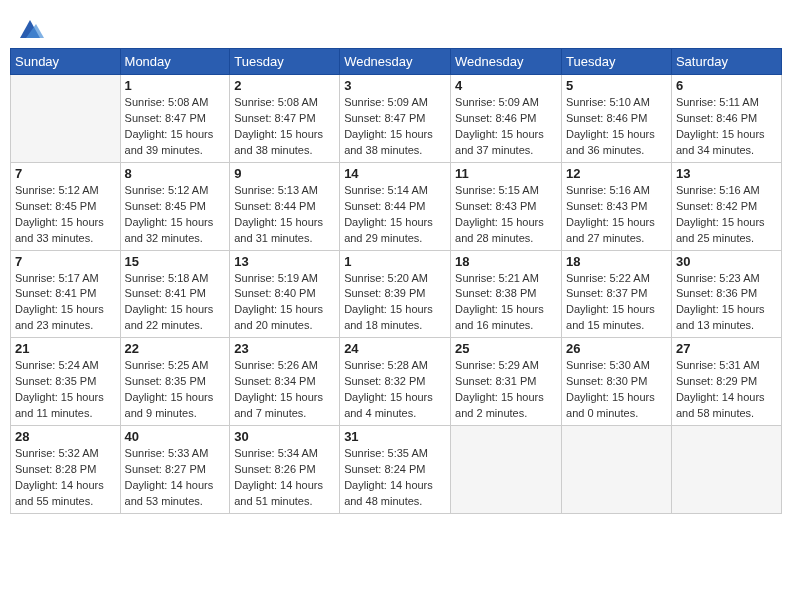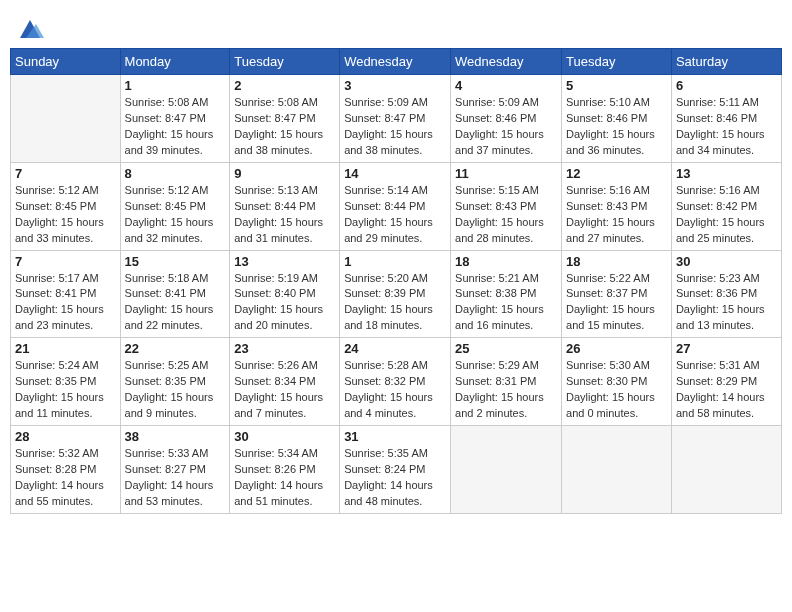"38" span.day-num { text: 38 -> 40 }
